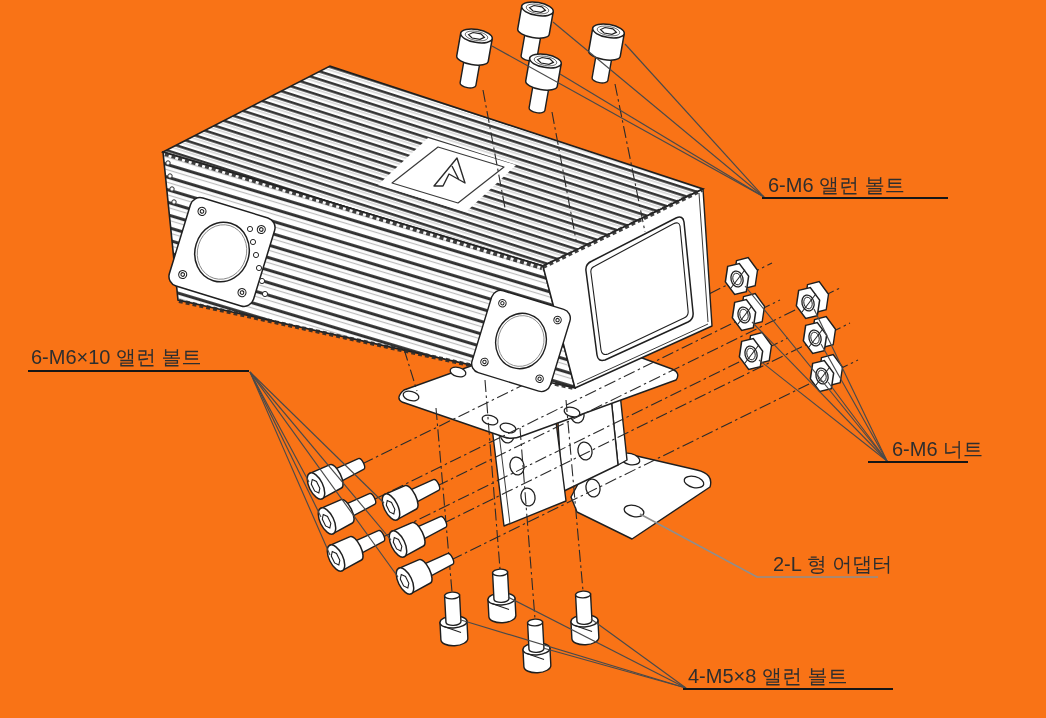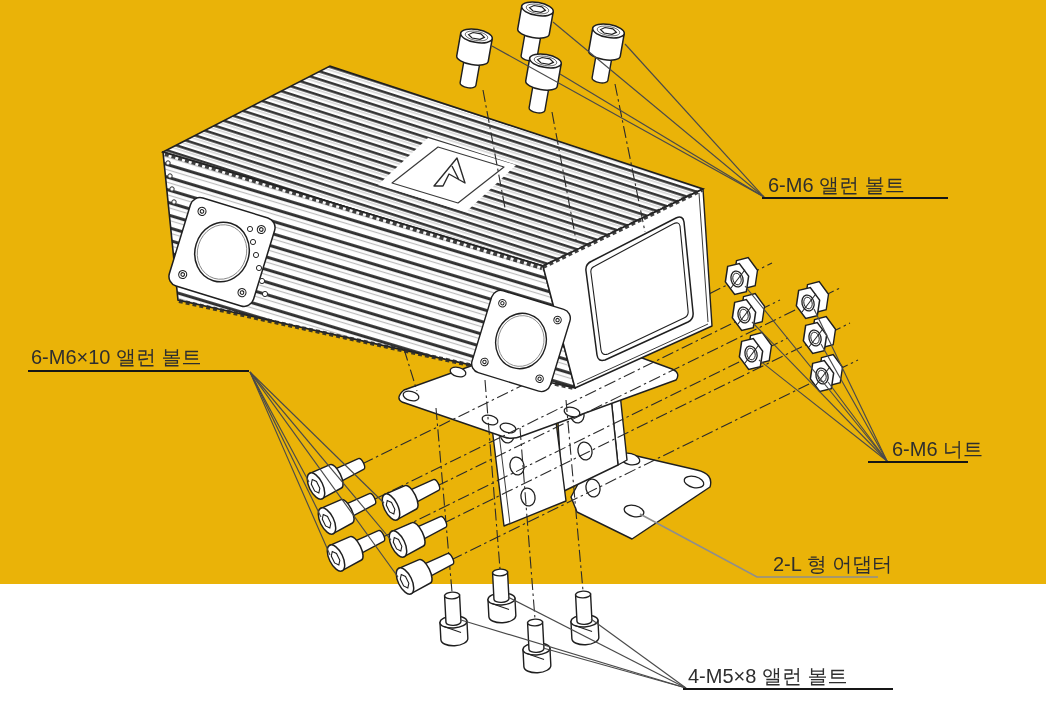"6-M6 앨런 볼트" #stage { background: #eab308 -> #f97316; height: 584px -> 718px }
